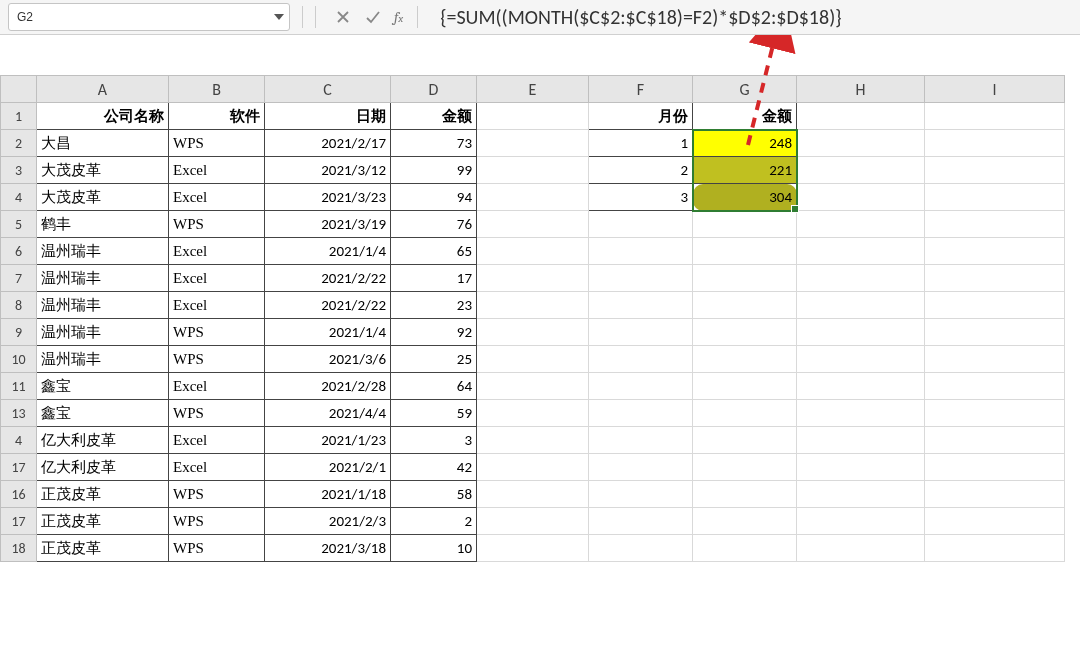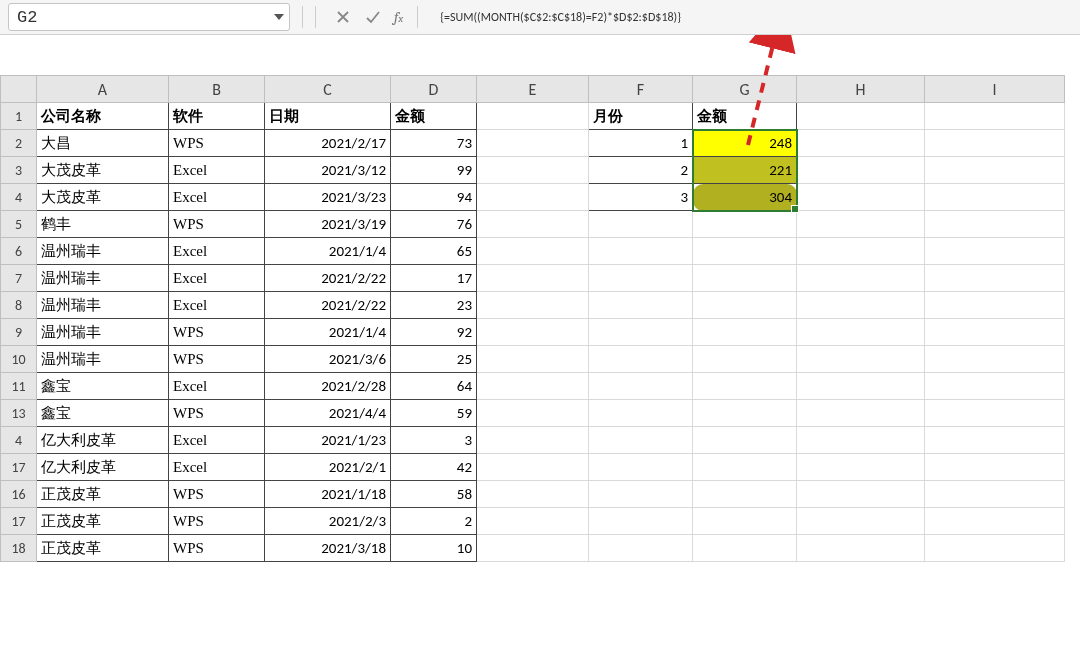"G2" .name-box { font-family: Liberation Mono, monospace -> Liberation Sans, sans-serif; font-size: 17px -> 12px }
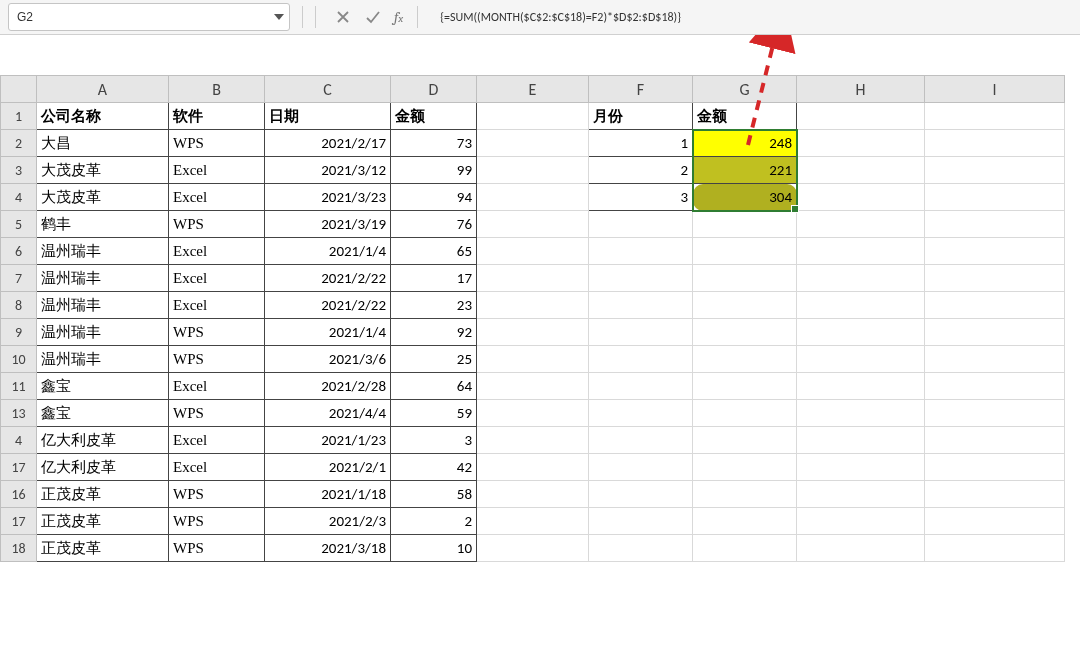"{=SUM((MONTH($C$2:$C$18)=F2)*$D$2:$D$18)" .formula-input { font-size: 12px -> 20px }
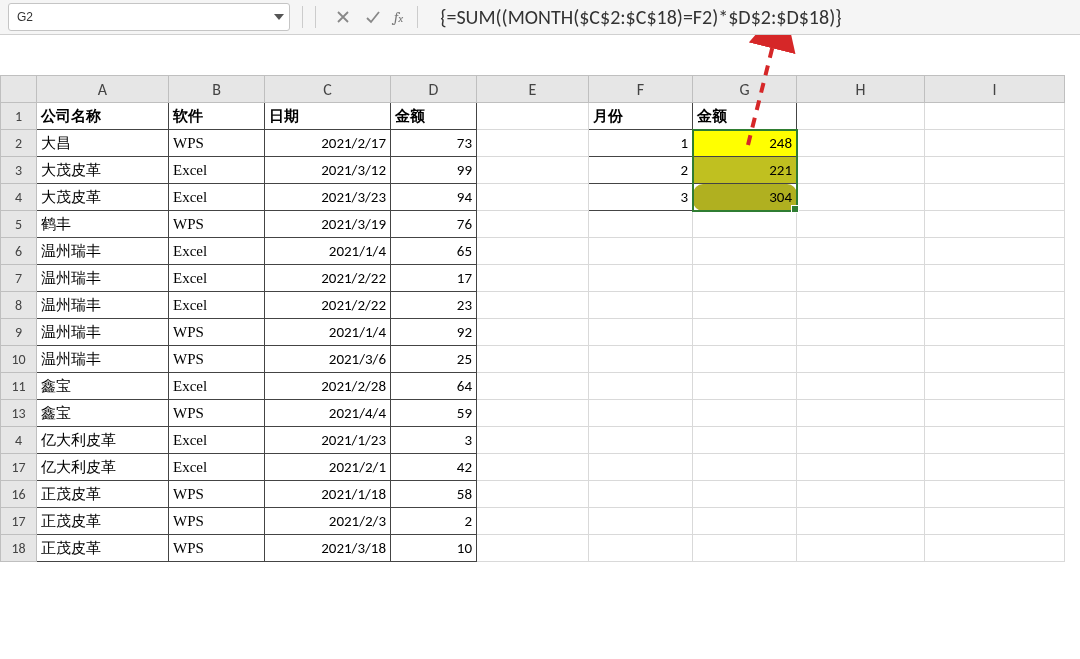"公司名称" .tc { text-align: left -> right }
